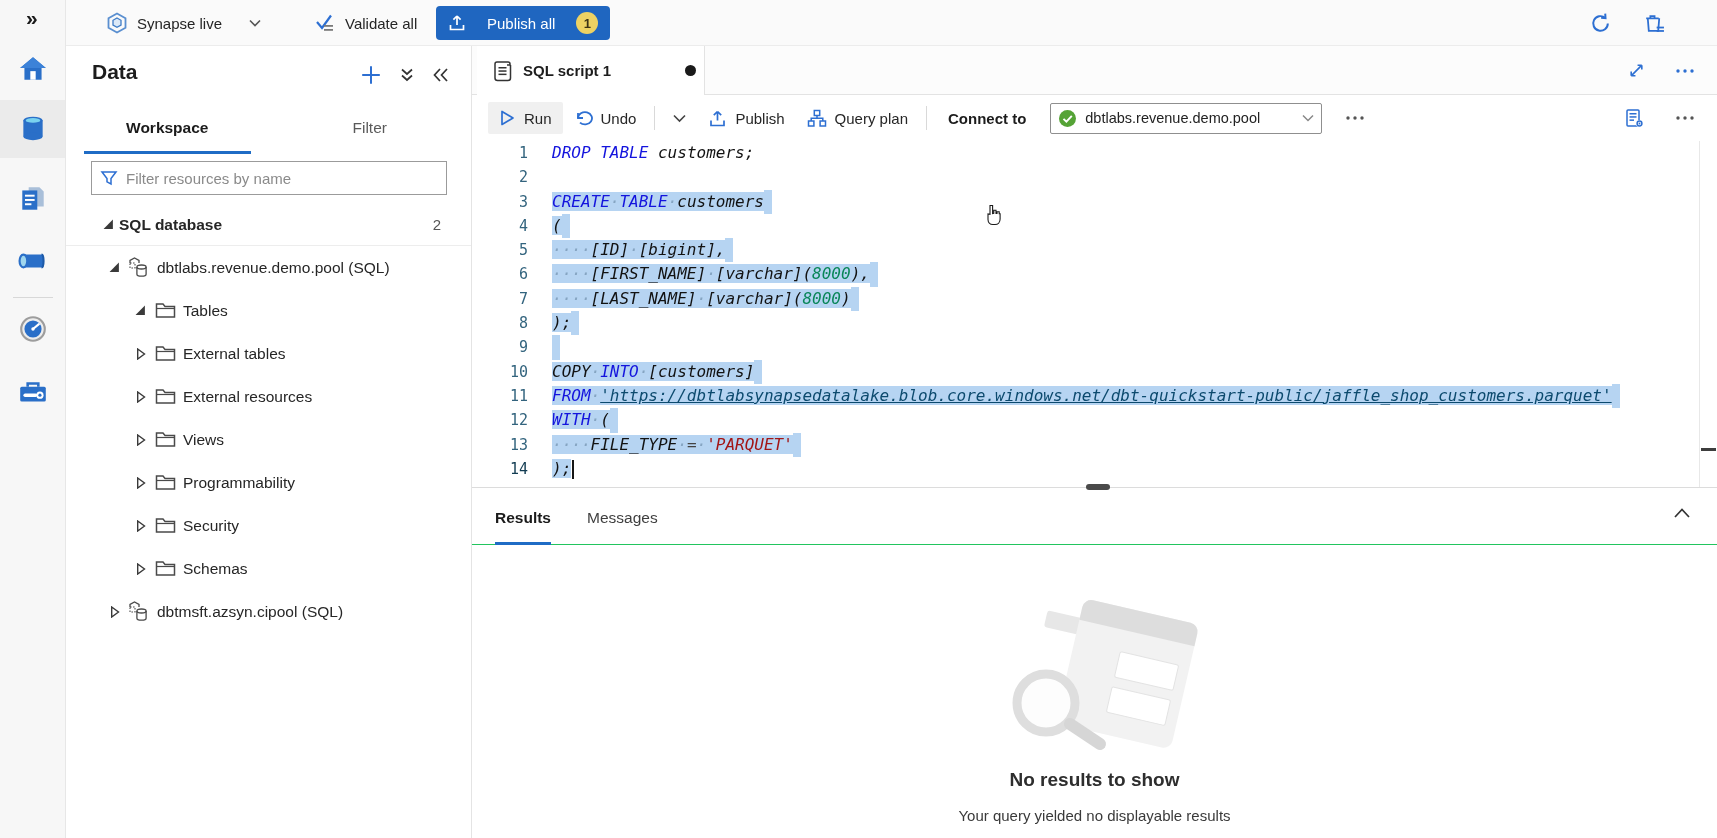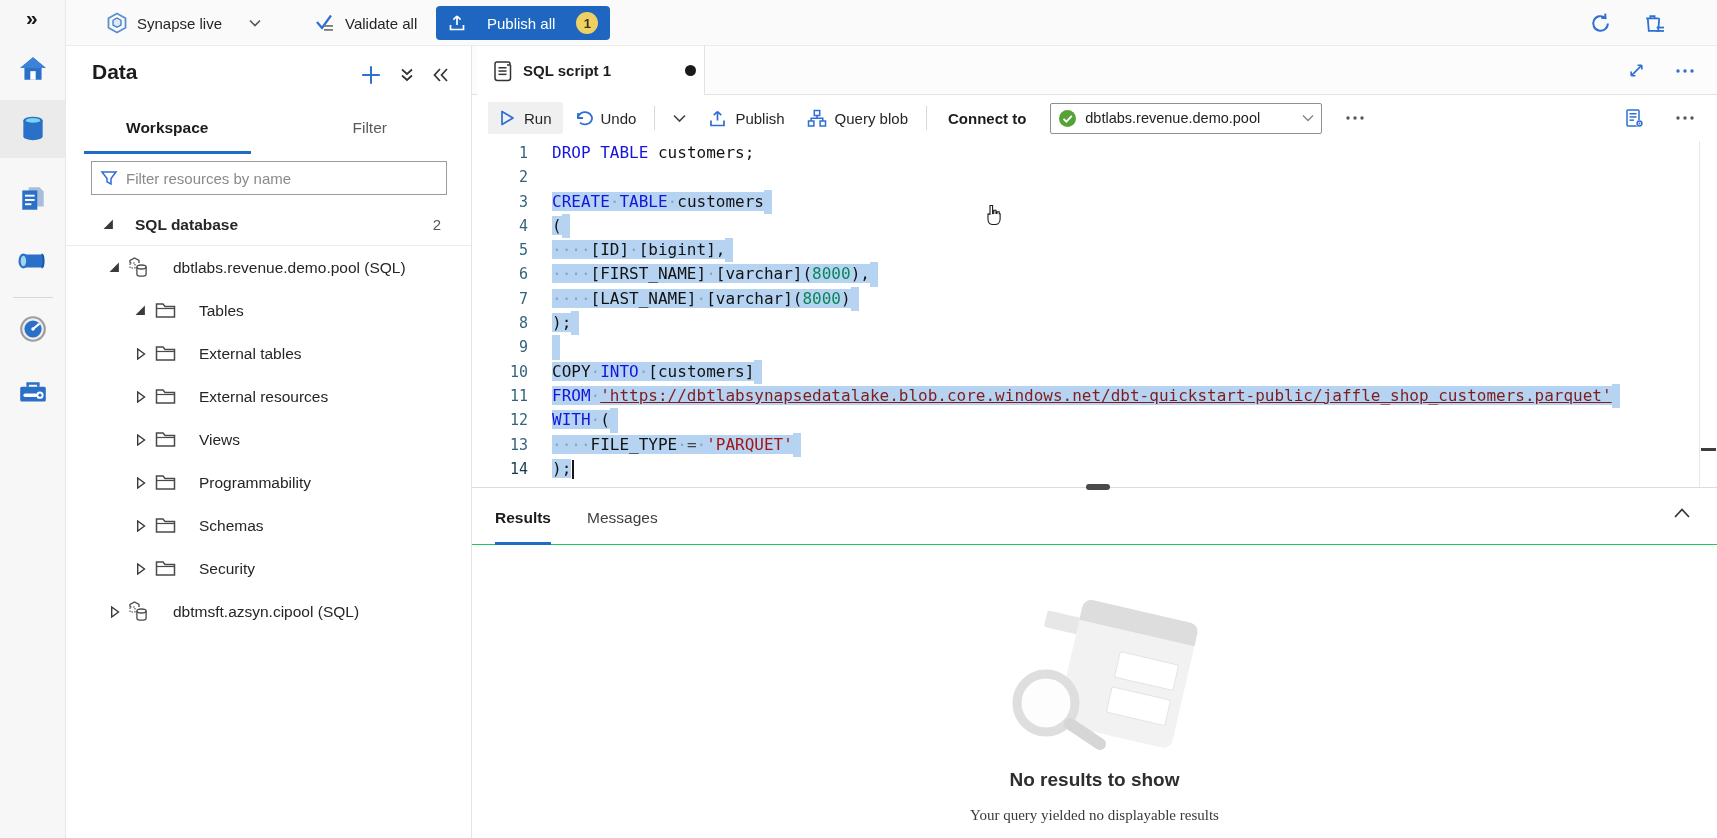"Query blob" span { text: blob -> plan }
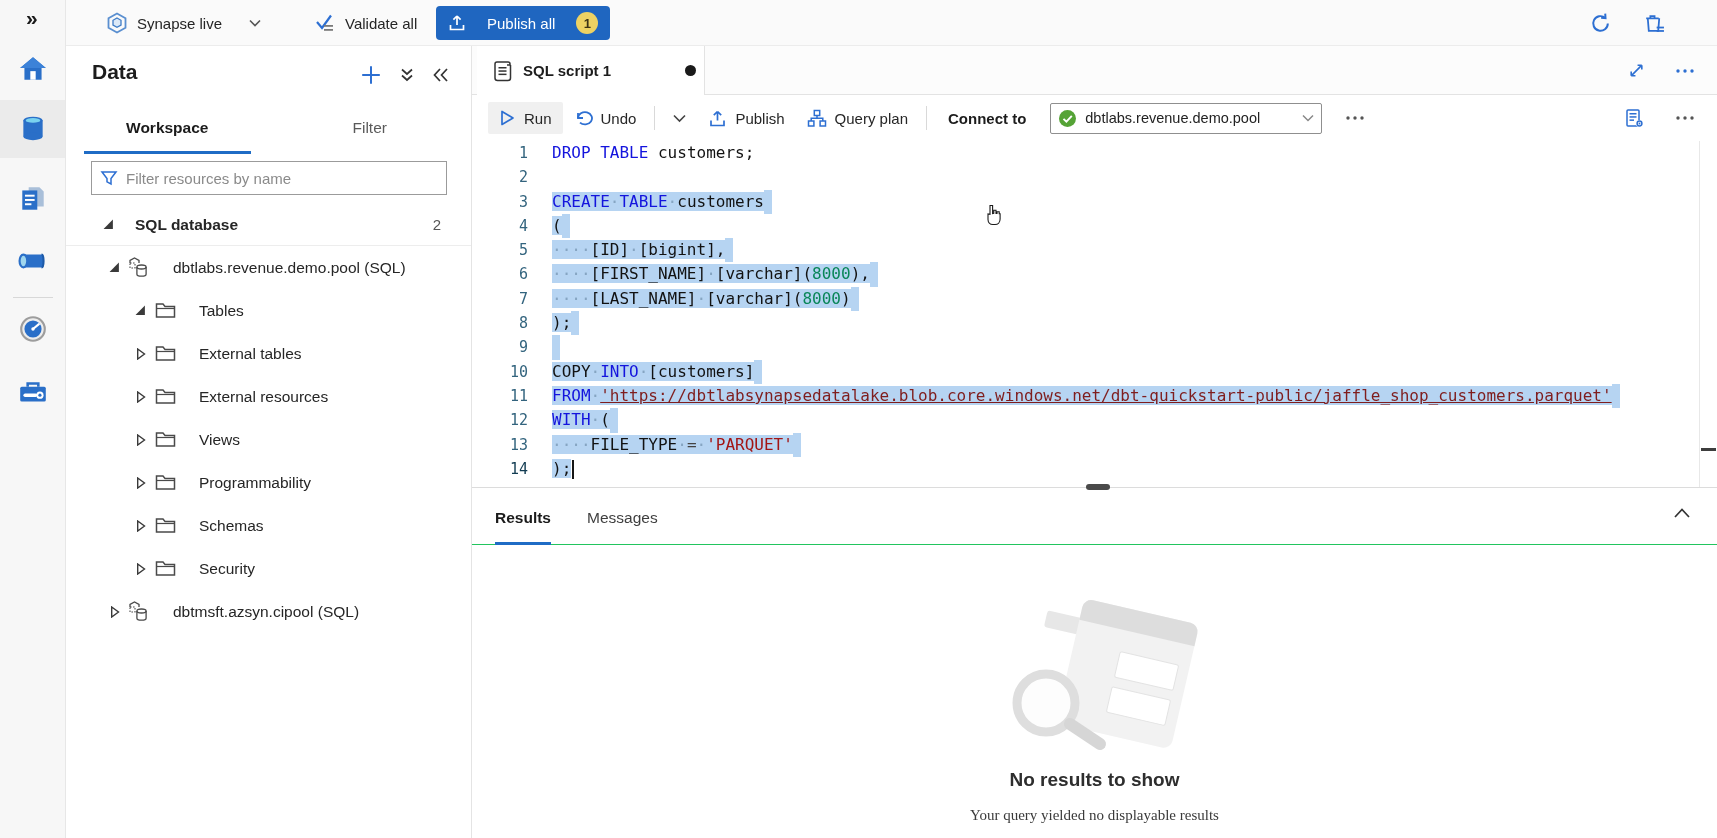"DROP TABLE customers;" .lt { font-style: none -> italic }
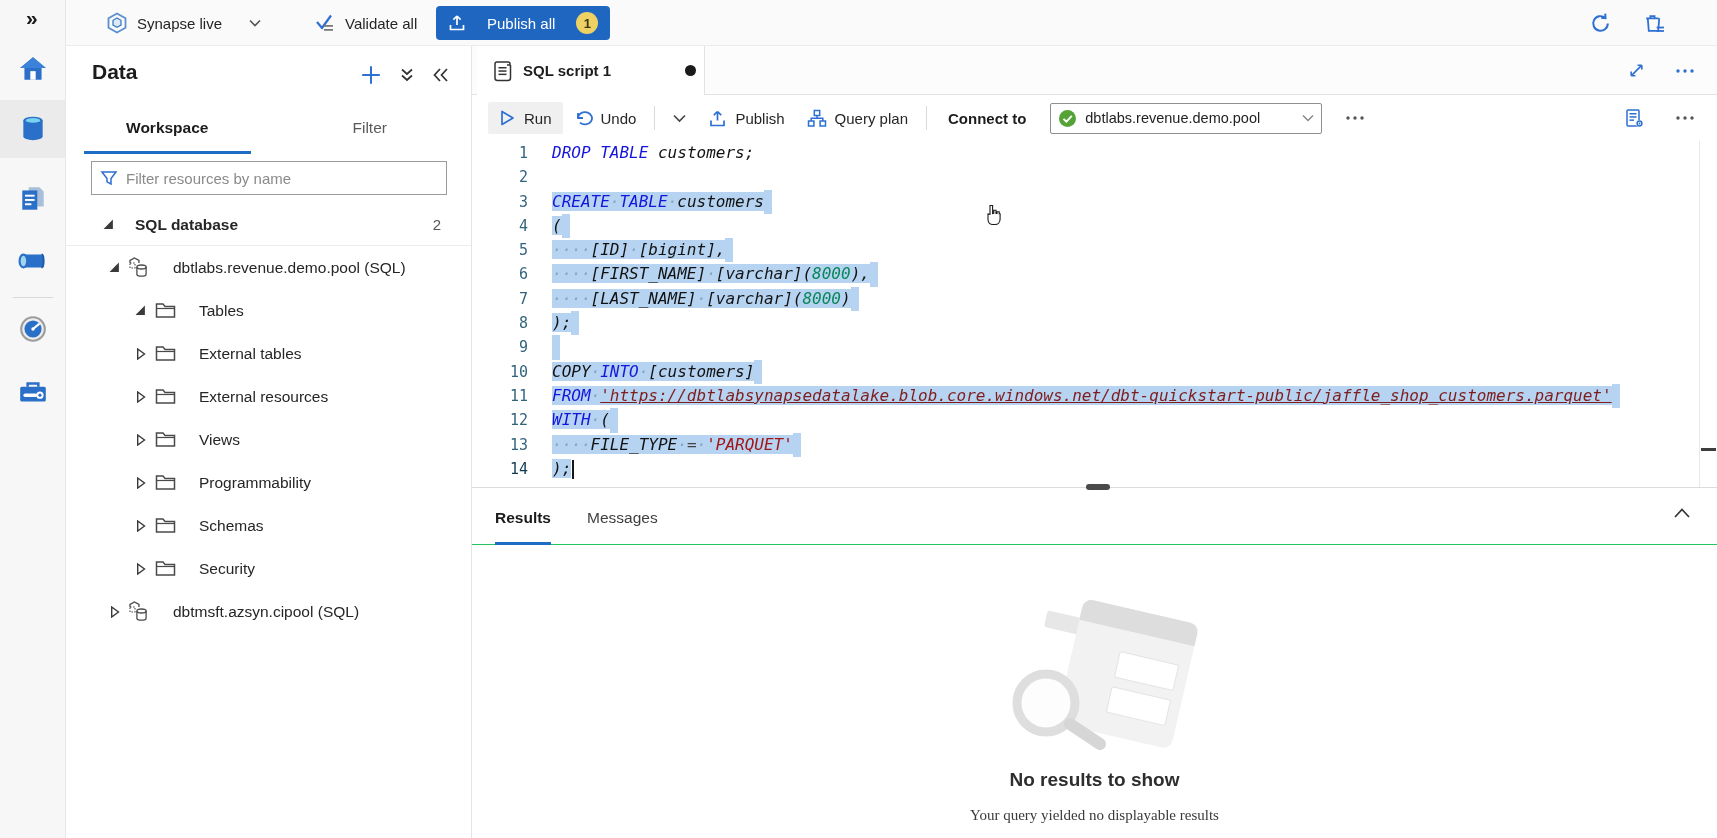"SQL database" .tl { margin-left: 18px -> 2px }
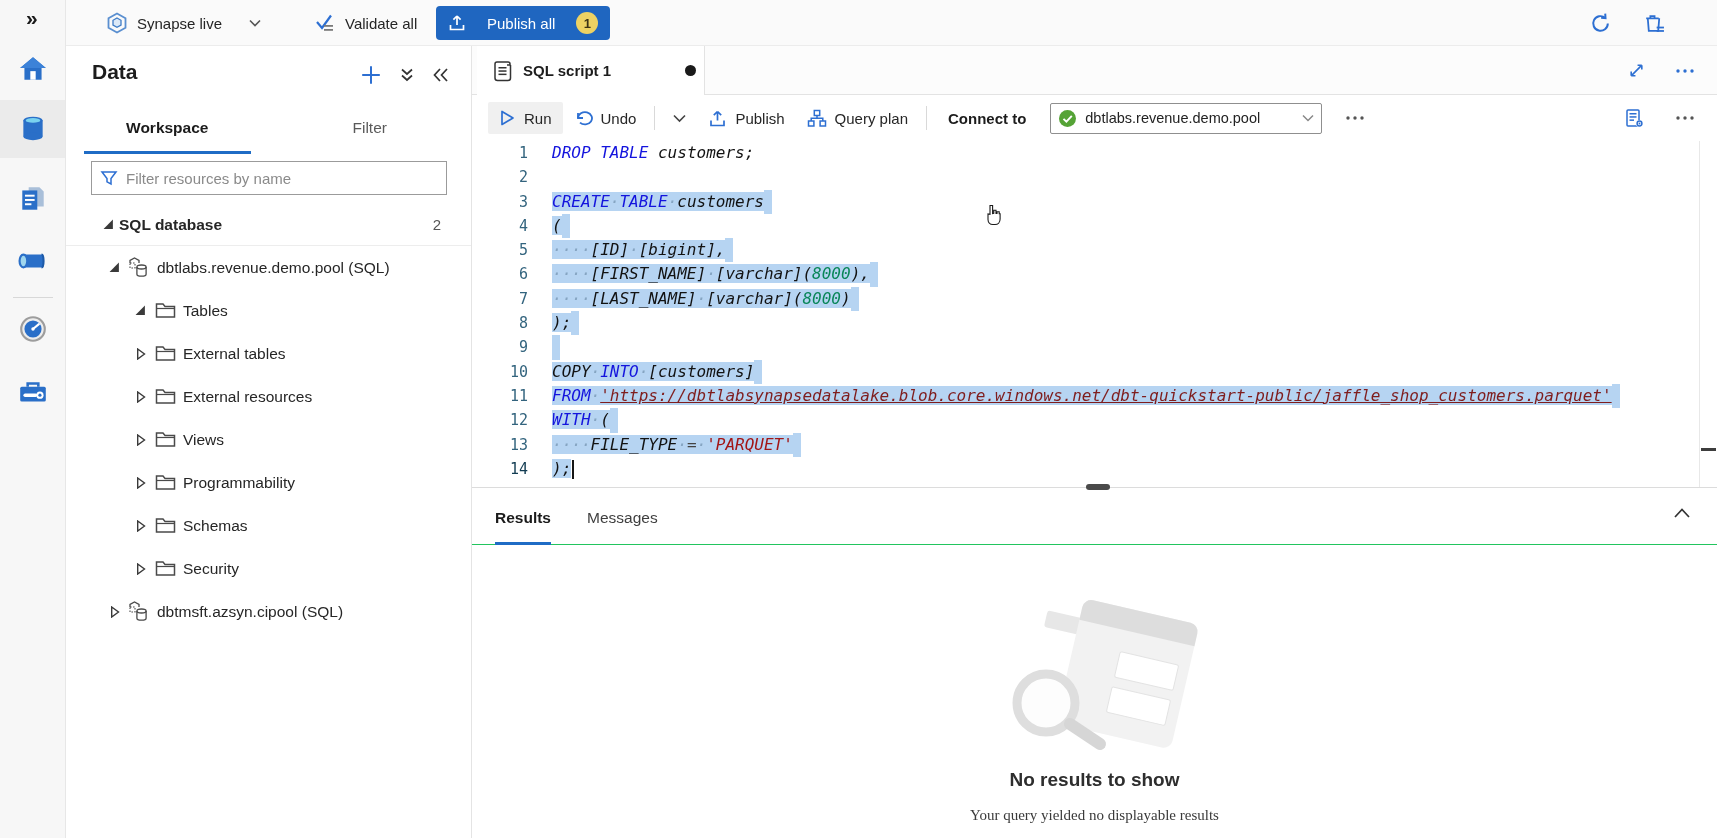"'https://dbtlabsynapsedatalake.blob.core" .seg-strlink { color: #7f1d1d -> #0c4a6e }
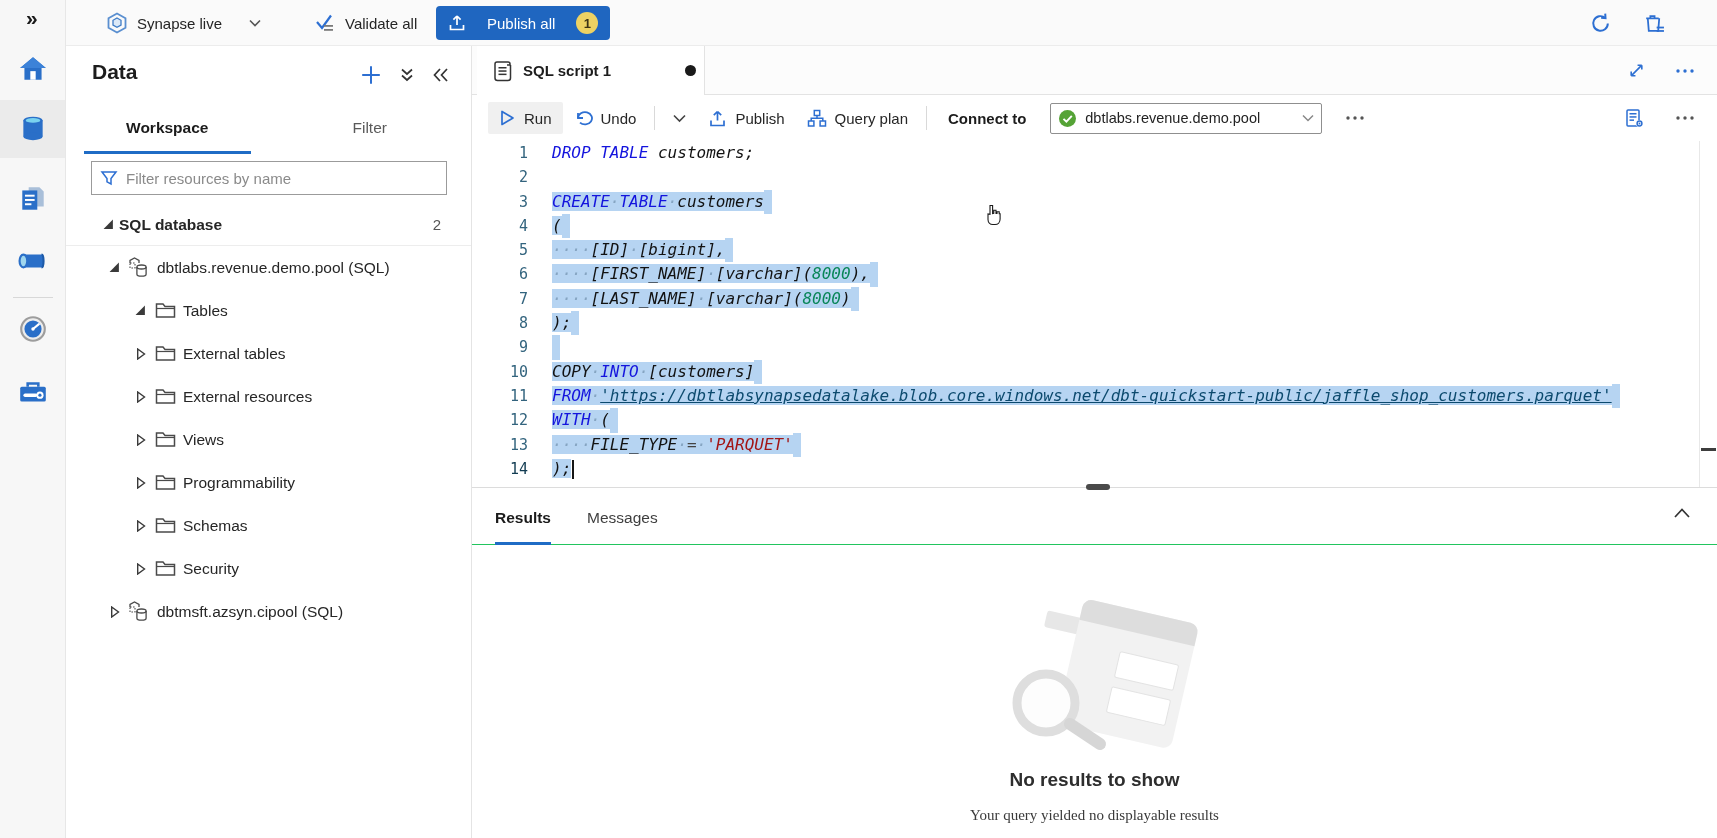"Schemas" div.tree-row { order: before "Security" -> after "Security" }
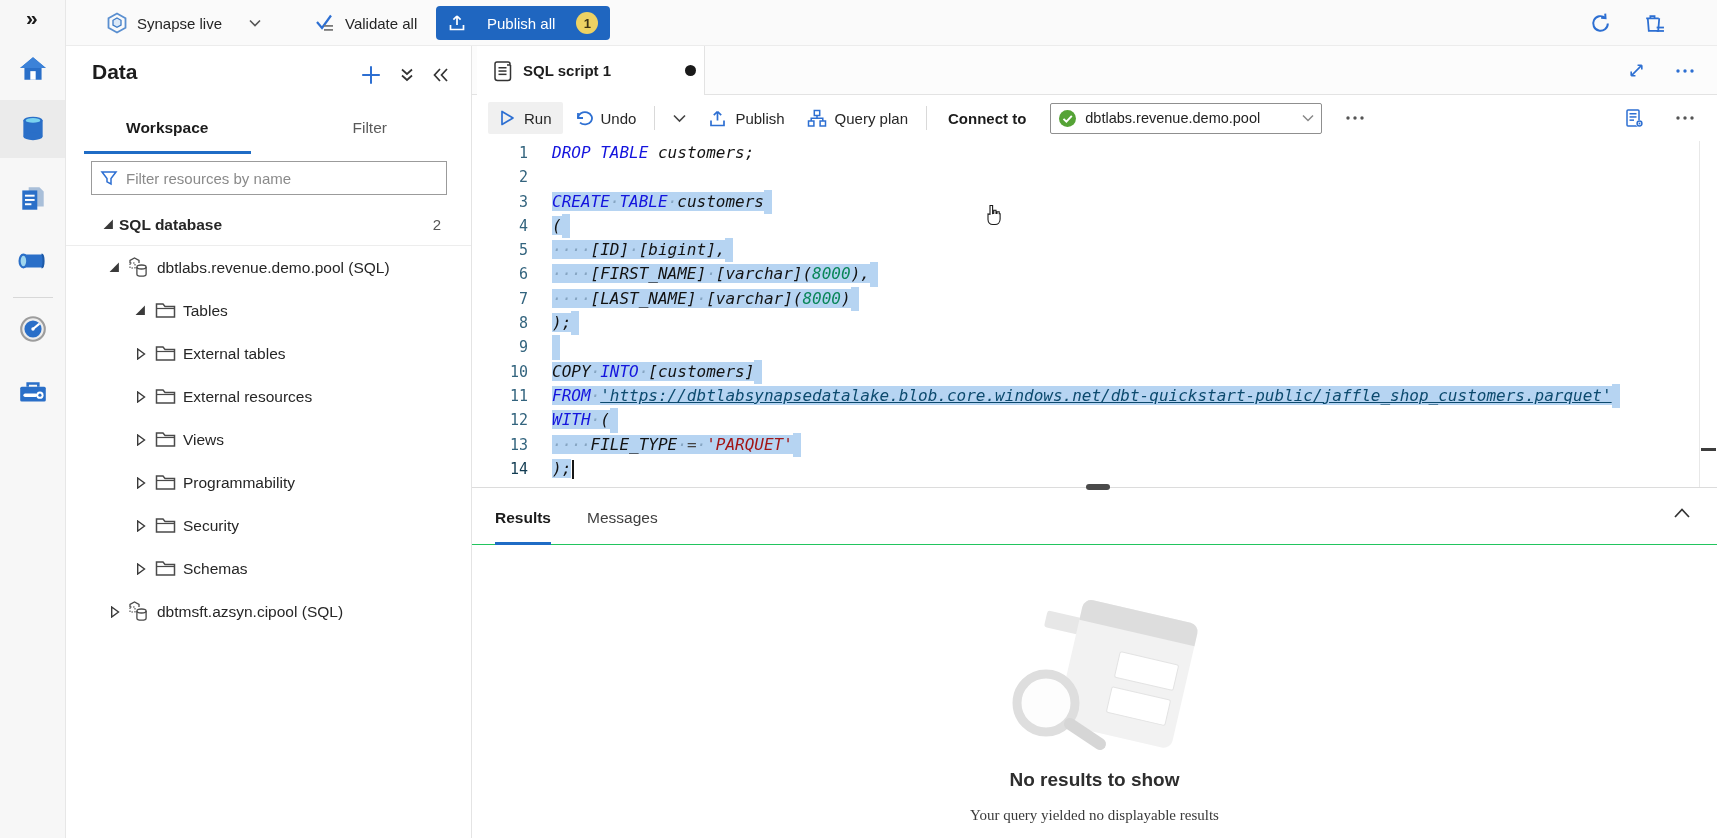"Your query yielded no displayable" .empty-sub { font-family: Liberation Serif, serif -> none }
